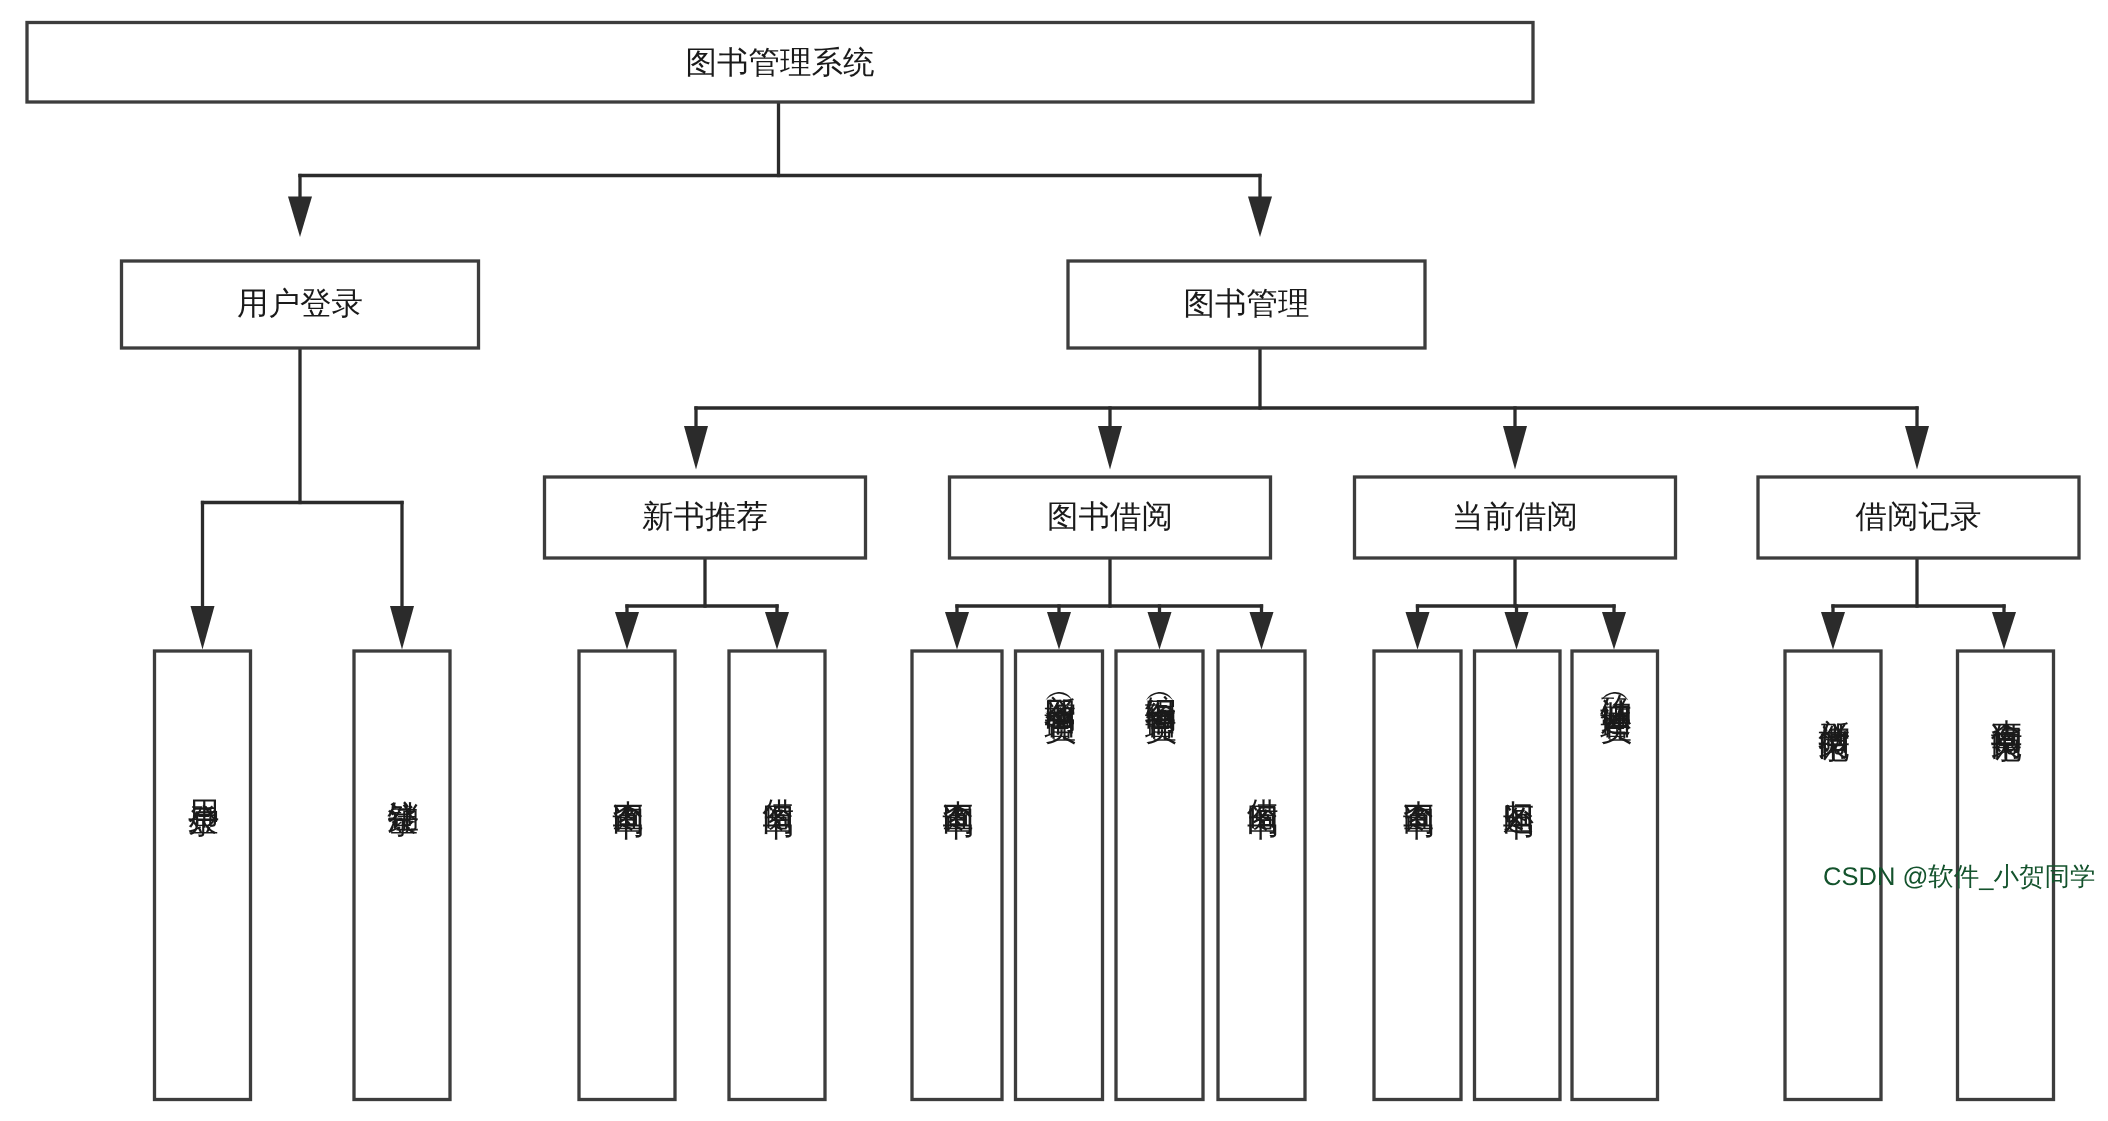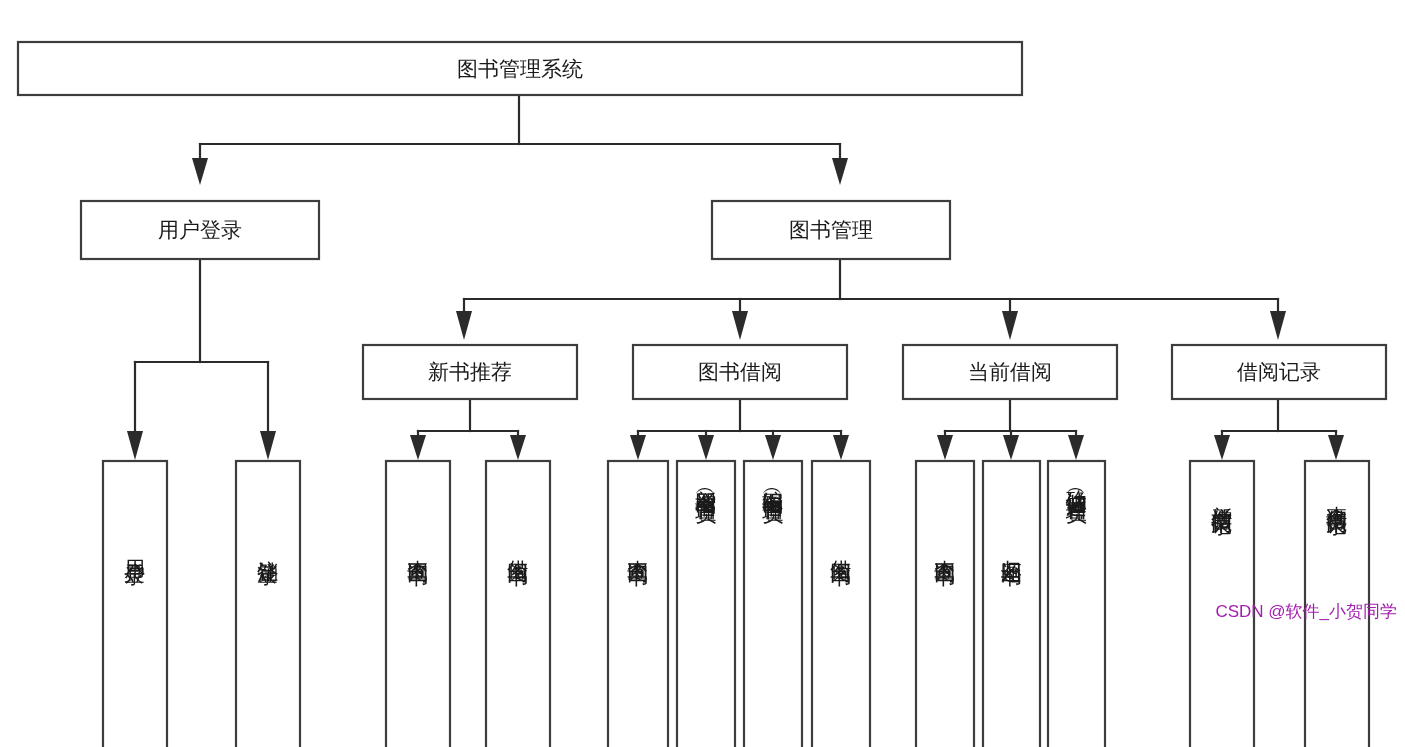"图书管理系统" #diagram-root { margin-top: 27px -> none }
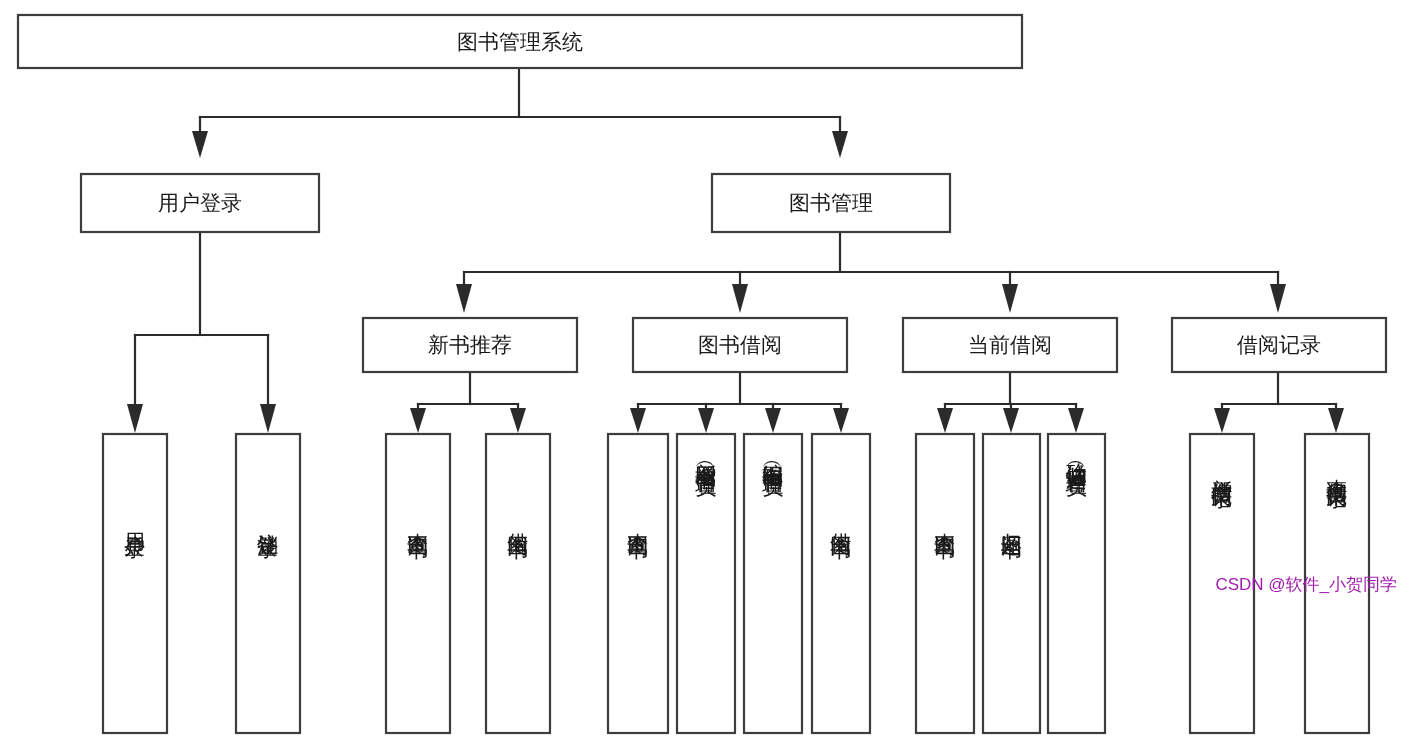"CSDN @软件_小贺同学" .watermark { color: #a21caf -> #14532d }
